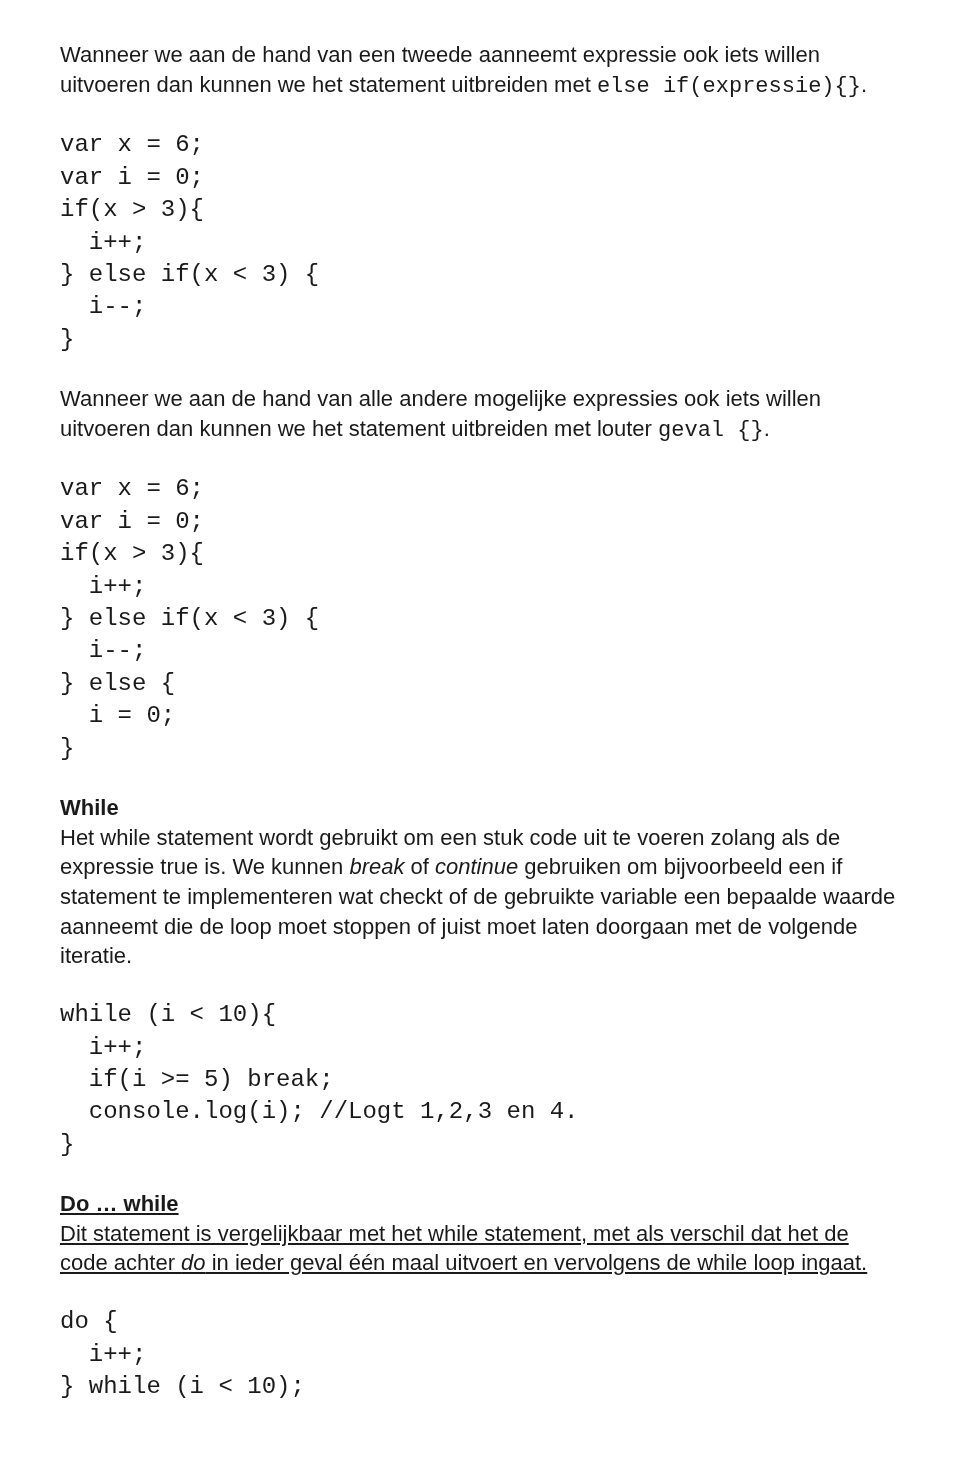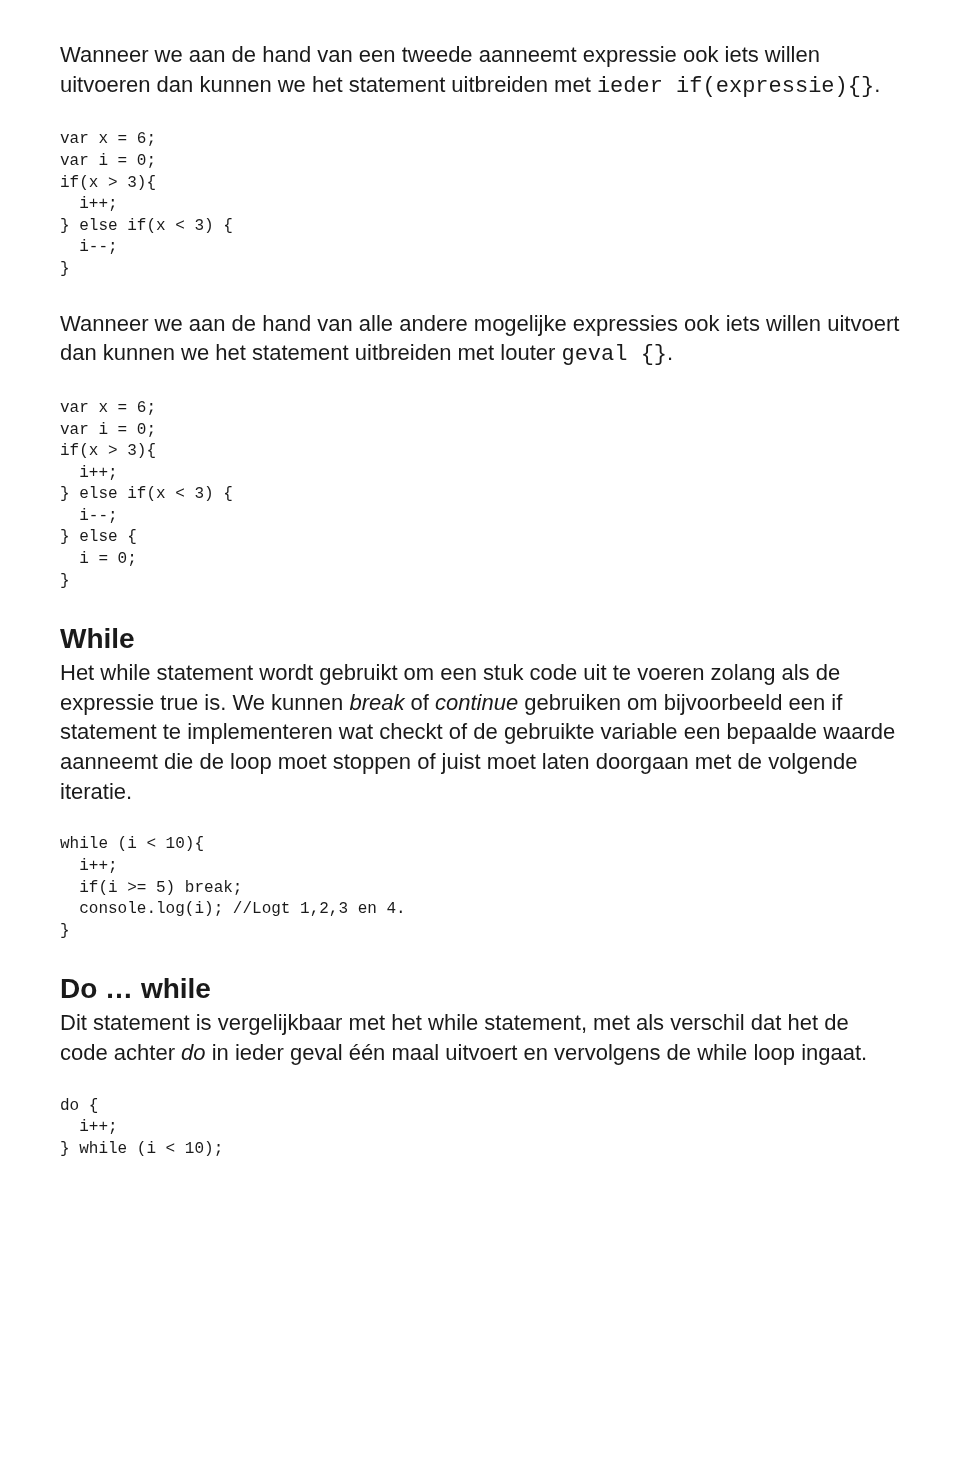"ieder if(expressie){}" span.inline-code { text: ieder -> else }
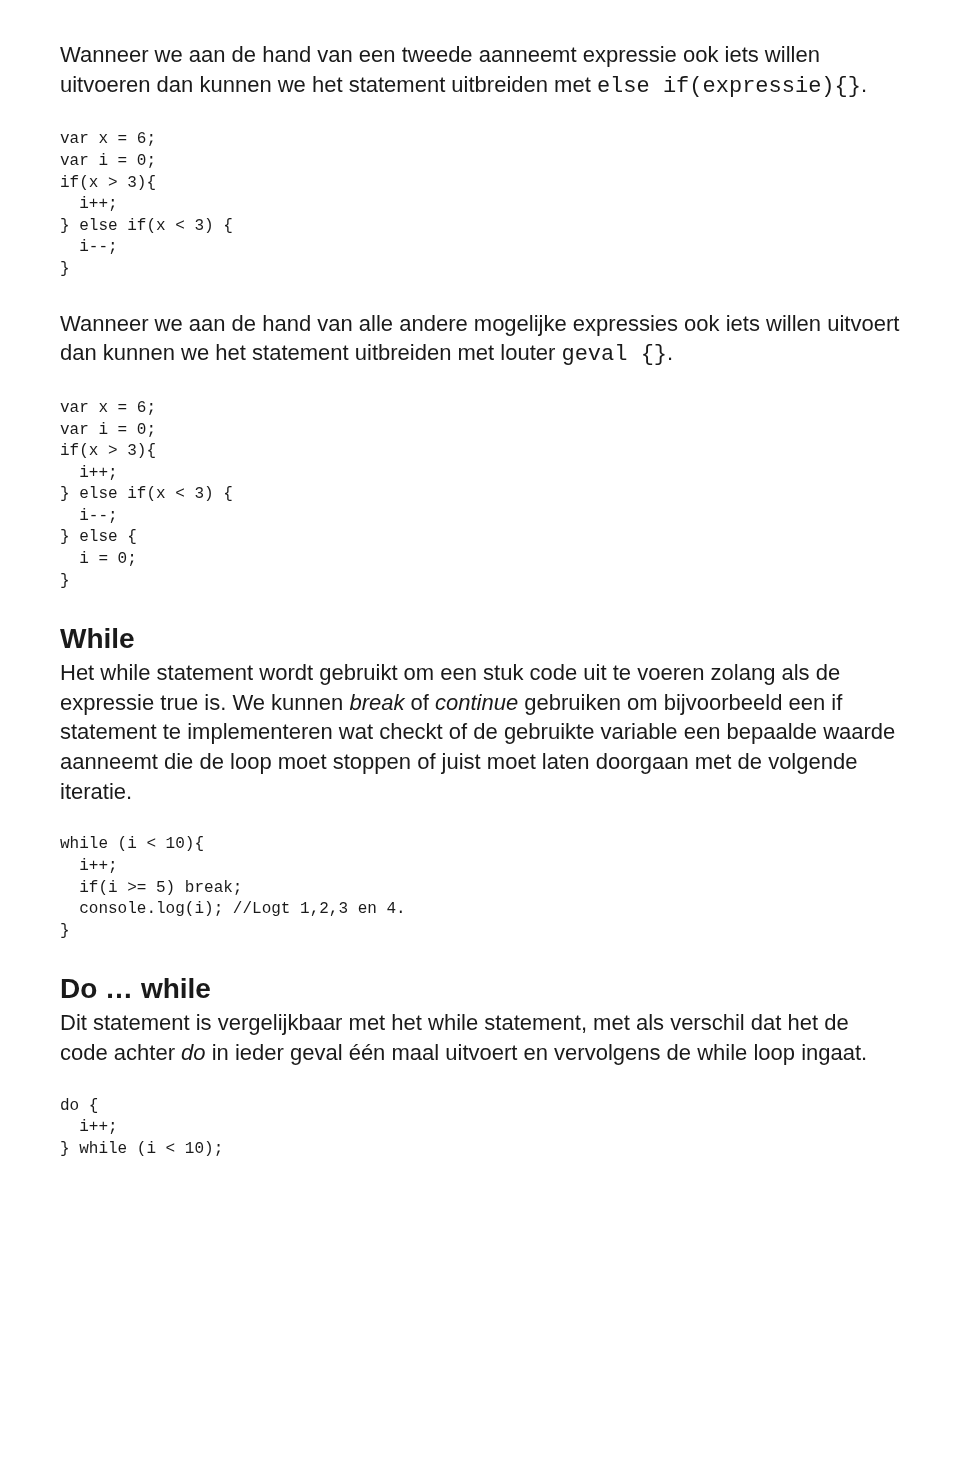"var x = 6;" .code { font-size: 16px -> 24px }
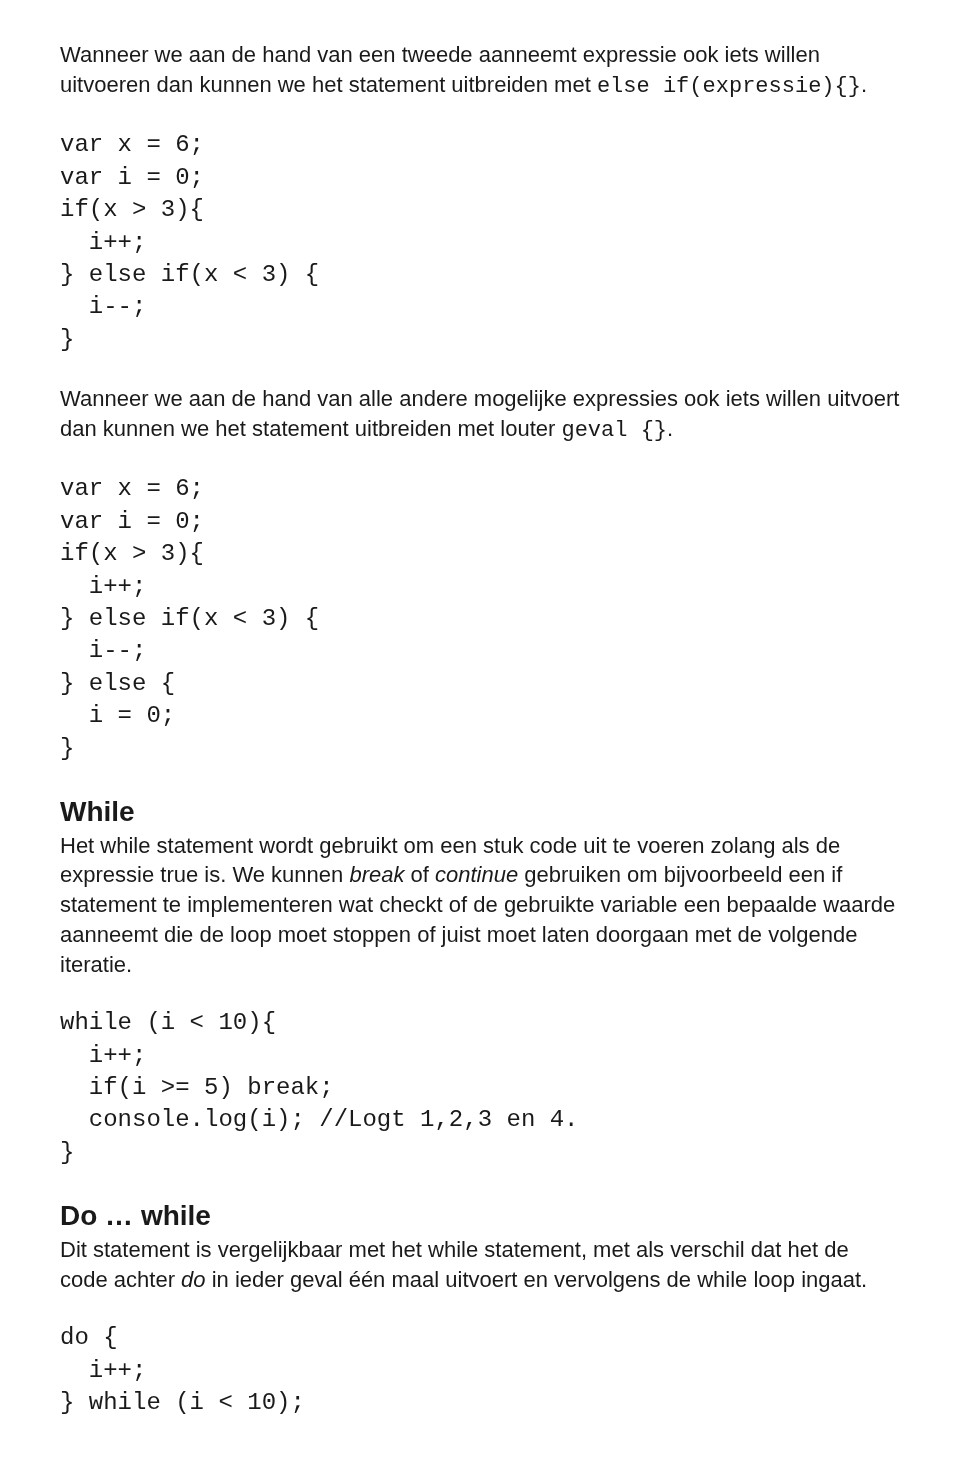"Wanneer we aan de hand van alle" span { text: uitvoert -> uitvoeren }
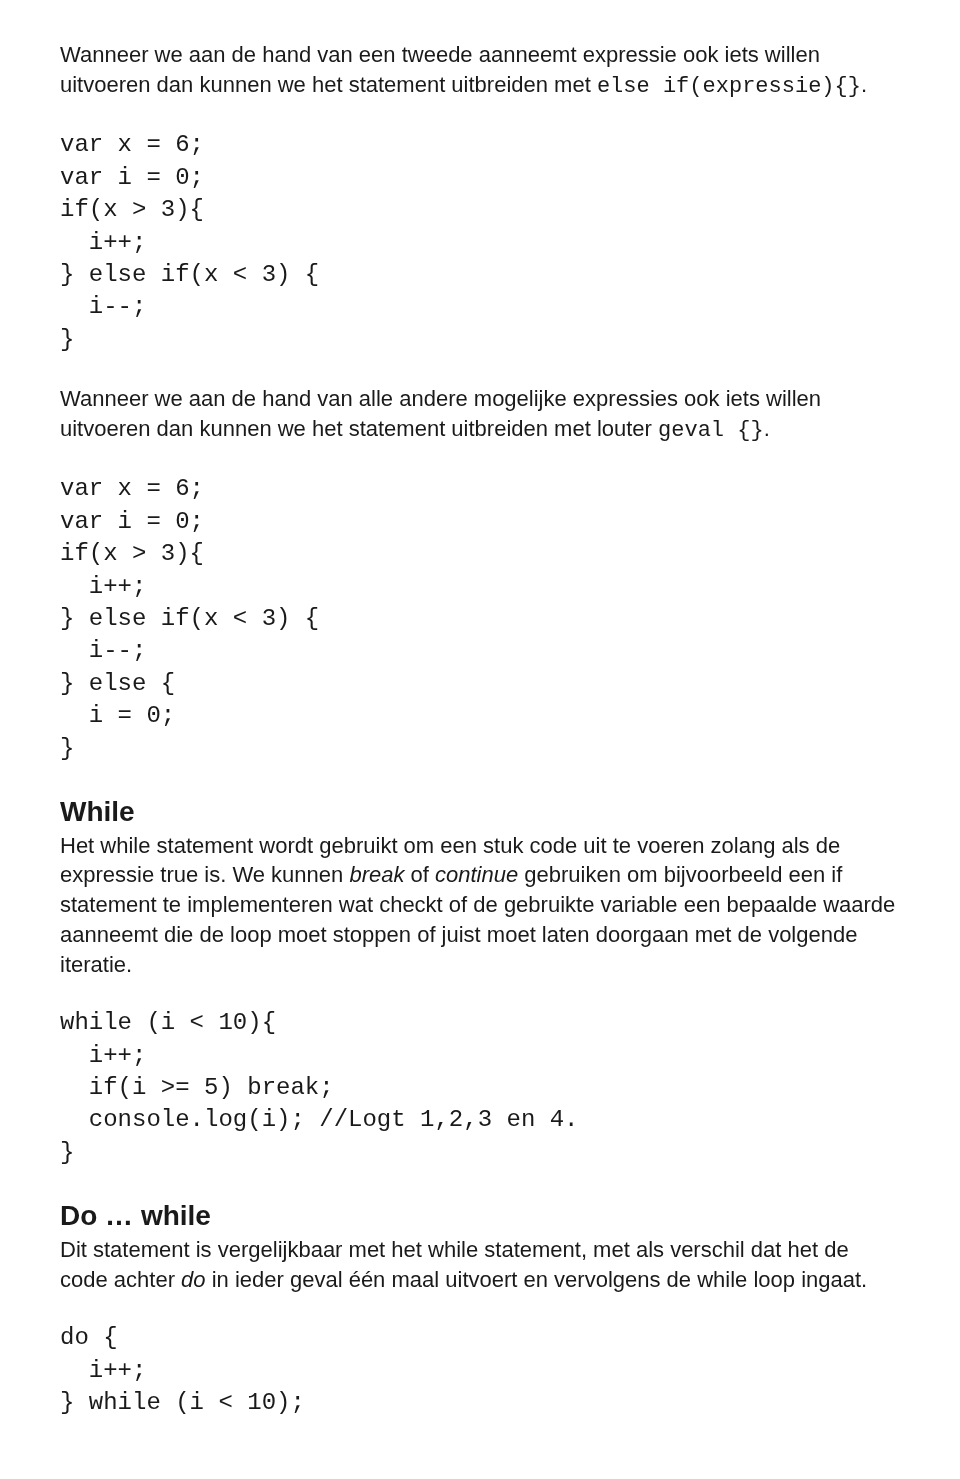"While" .heading { font-size: 28px -> 22px }
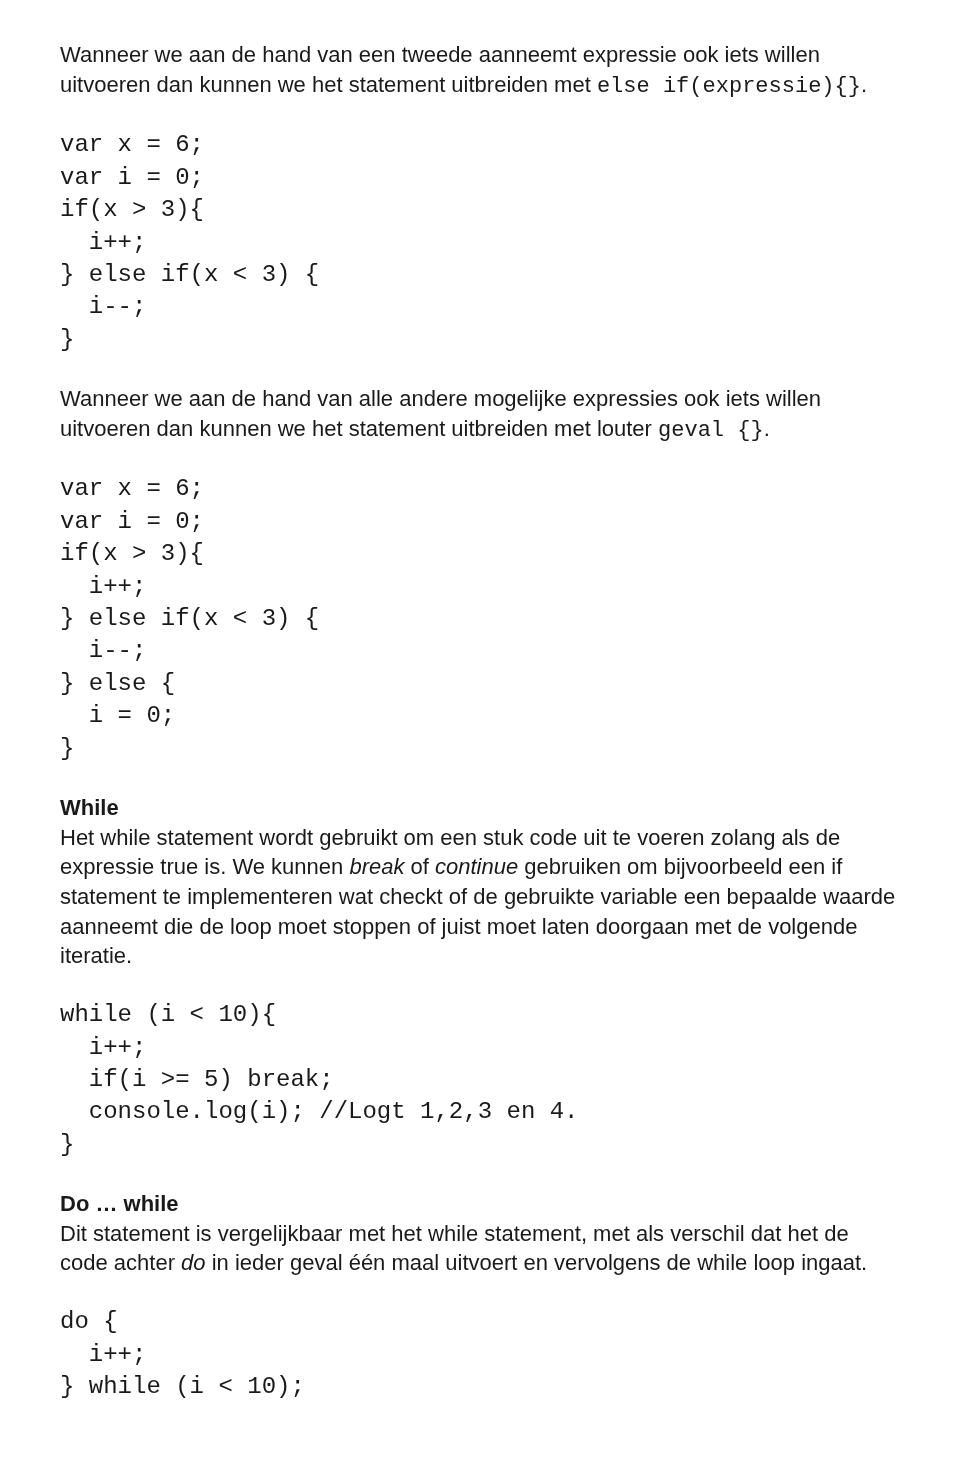"Do … while" p.para { text-decoration: none -> underline }
